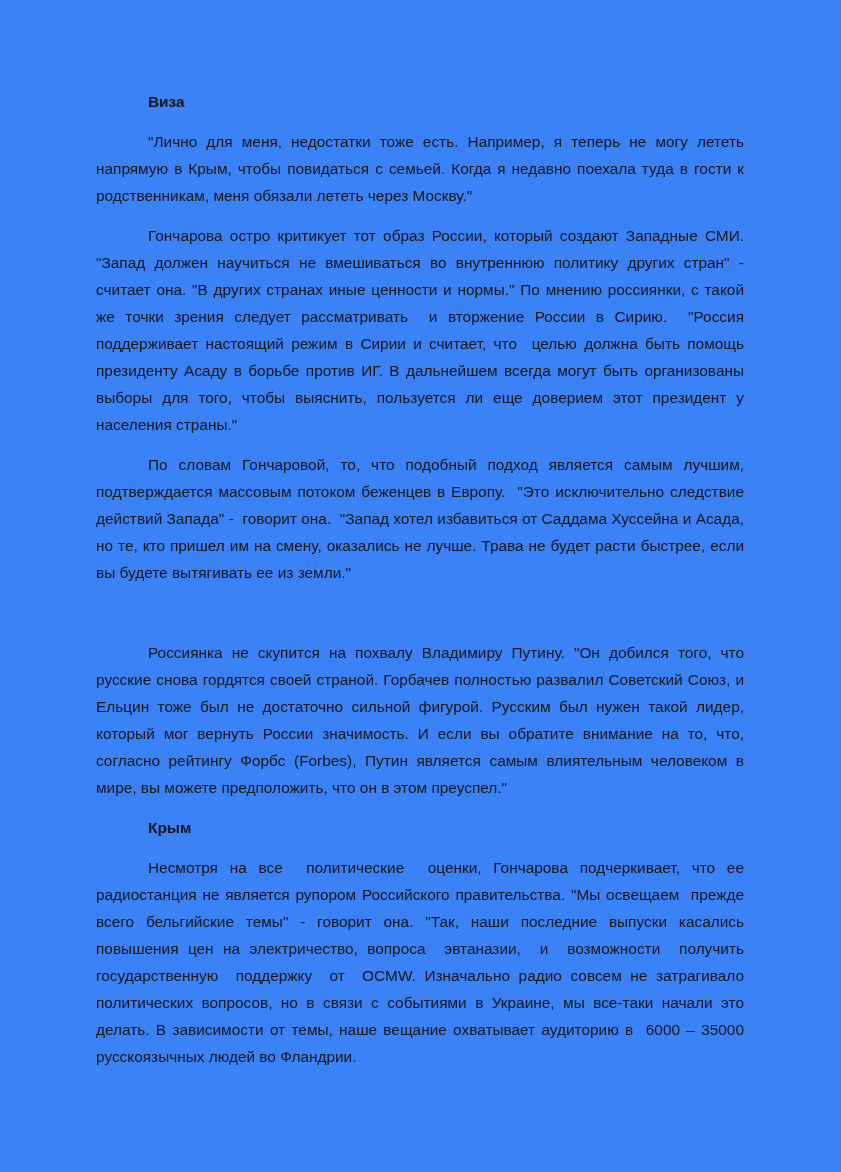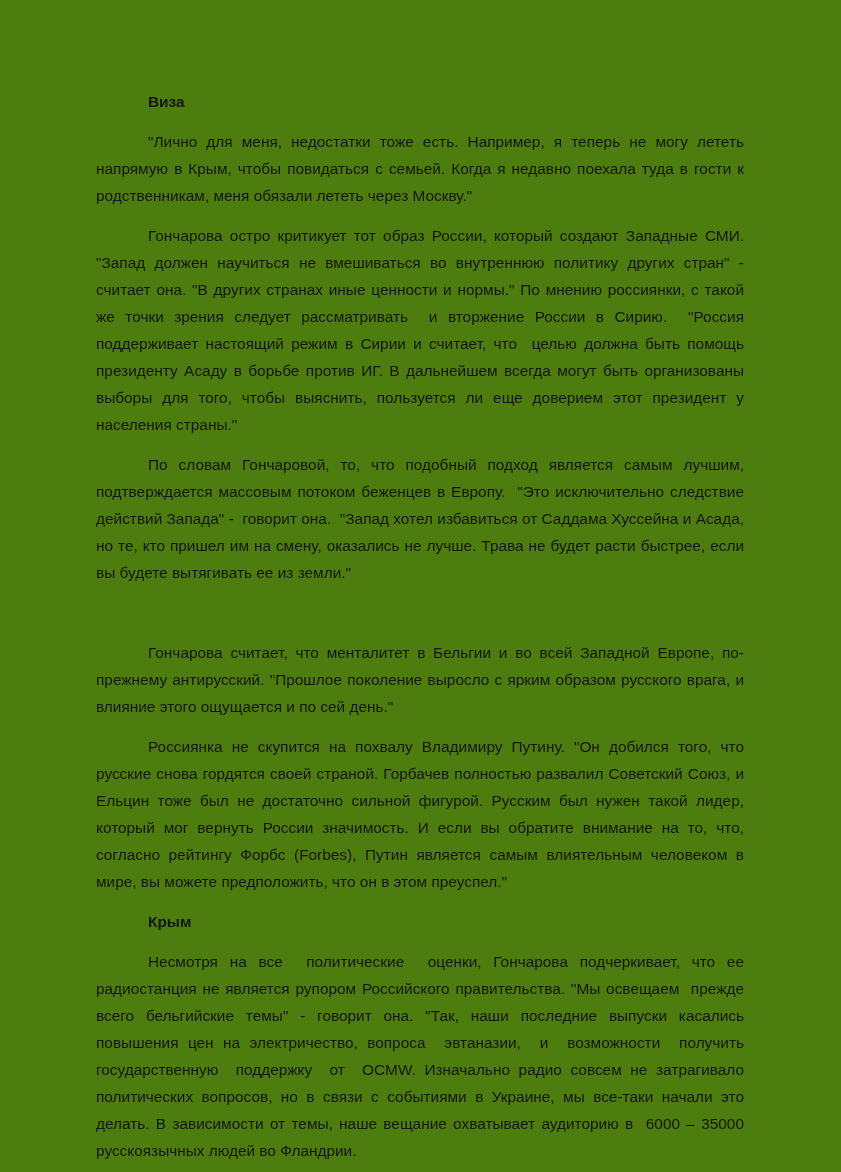"Виза" .page { background: #4d7c0f -> #3b82f6 }
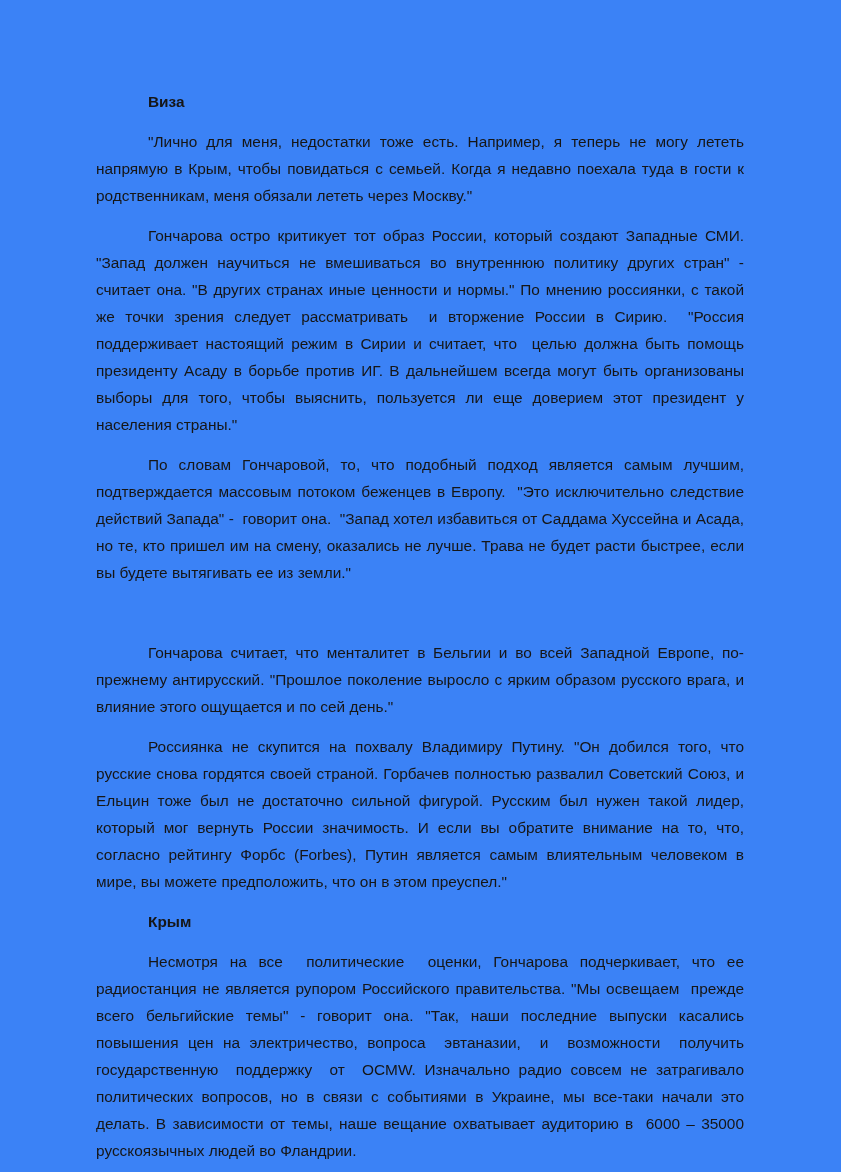"Гончарова считает, что менталитет в" p.para { html: <p>Гончарова считает, что менталитет в Бельгии и во всей Западной Европе, по-прежнему антирусский. "Прошлое поколение выросло с ярким образом русского врага, и влияние этого ощущается и по сей день."</p> -> none }
